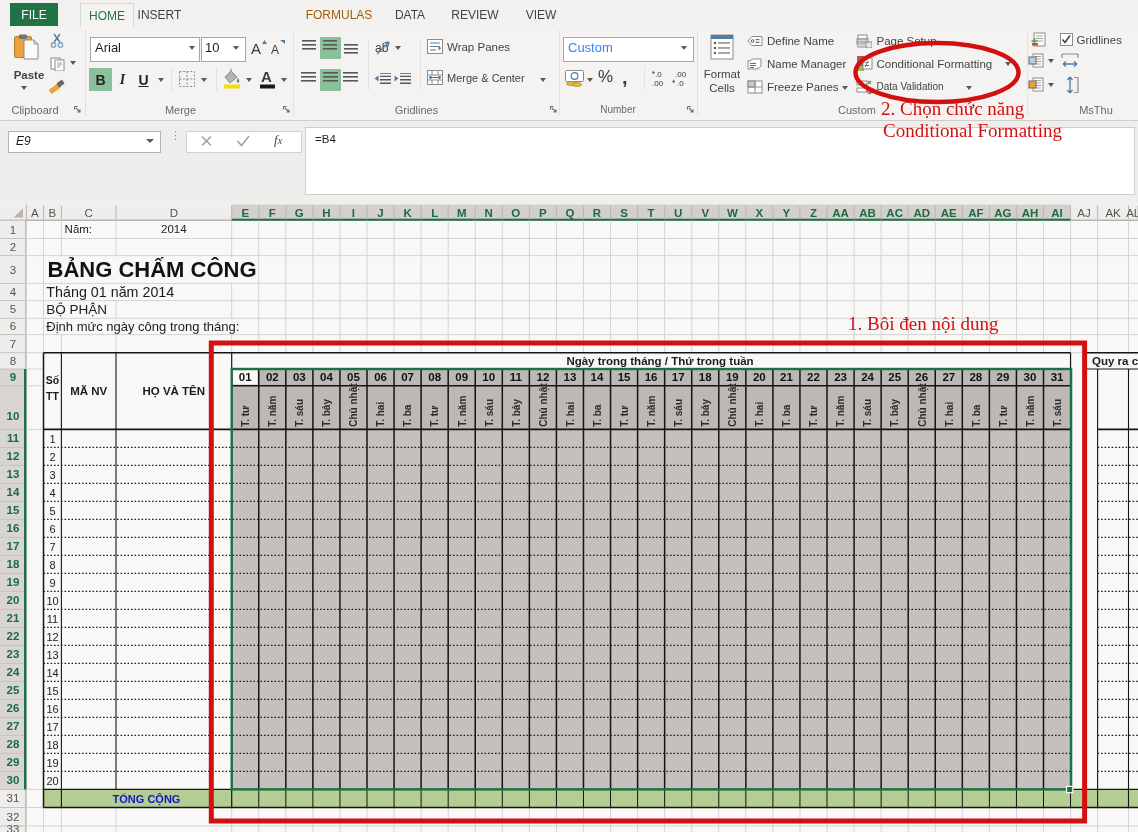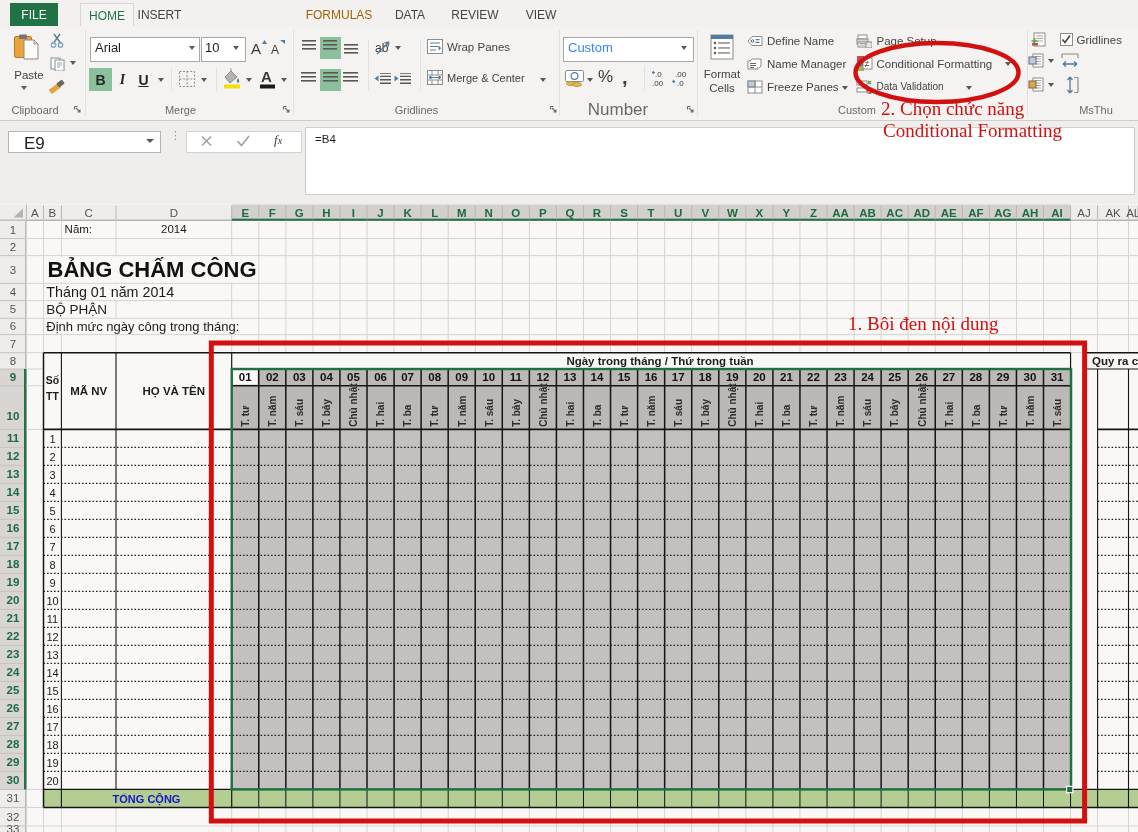"Paste" div.ab { font-weight: none -> bold }
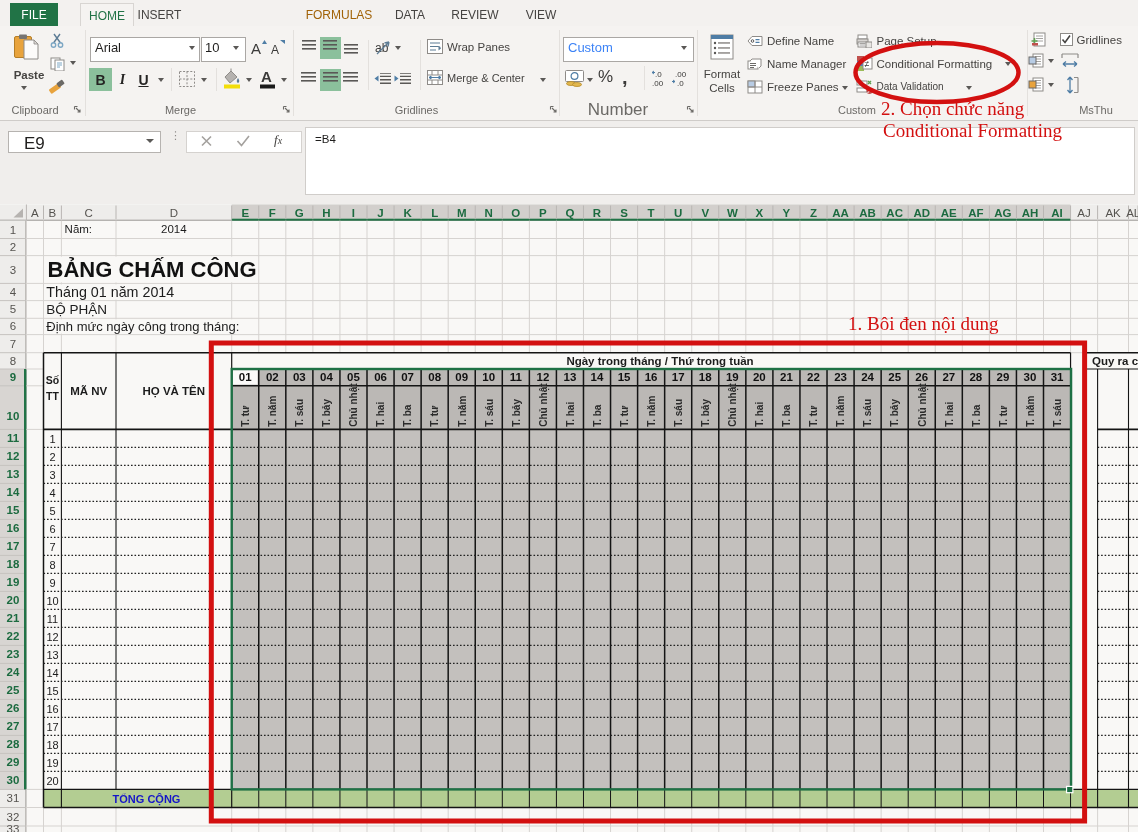"Number" div.ab { font-size: 17px -> 10px }
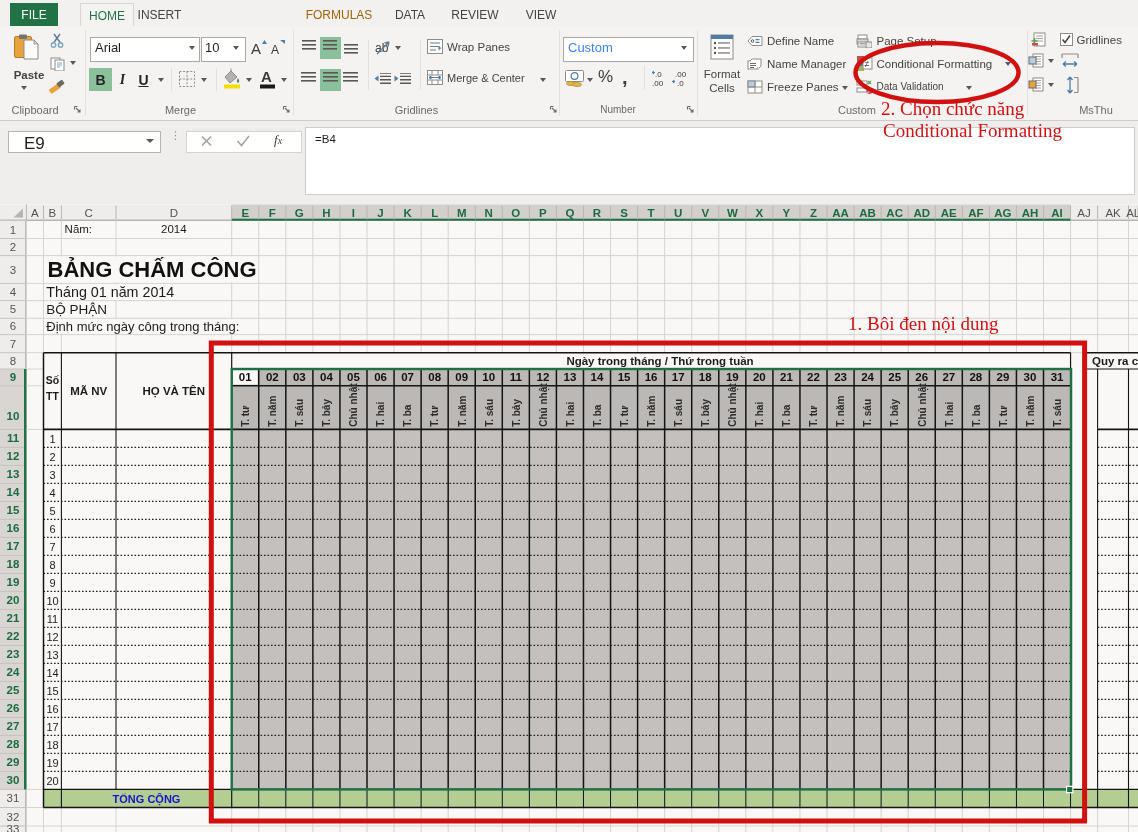"E9" div.ab { font-size: 17px -> 12px; font-style: none -> italic; left: 24px -> 16px }
